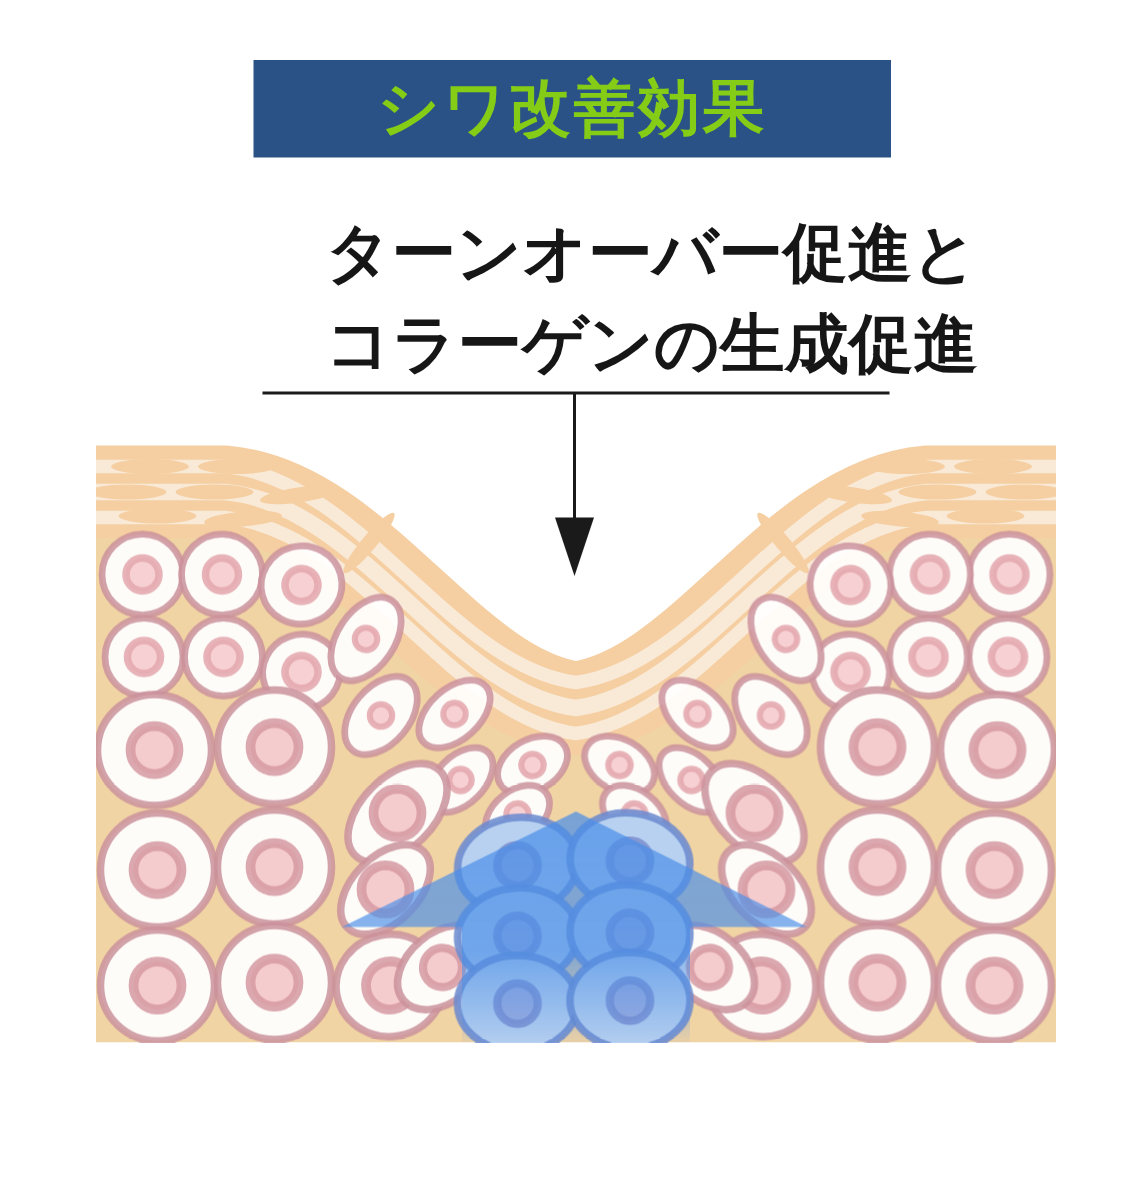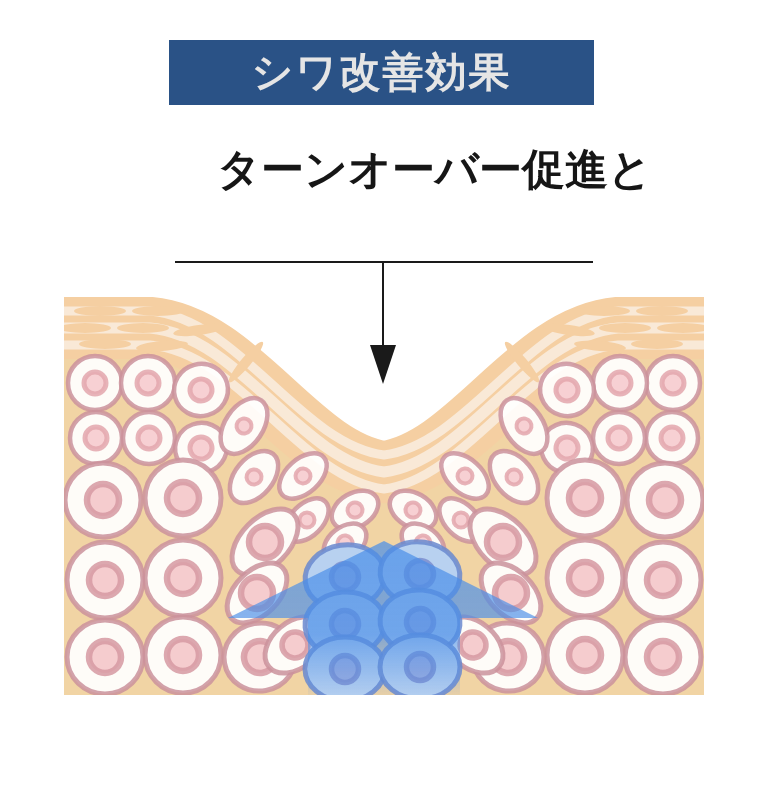"シワ改善効果" div.banner { color: #e5e5e5 -> #84cc16 }
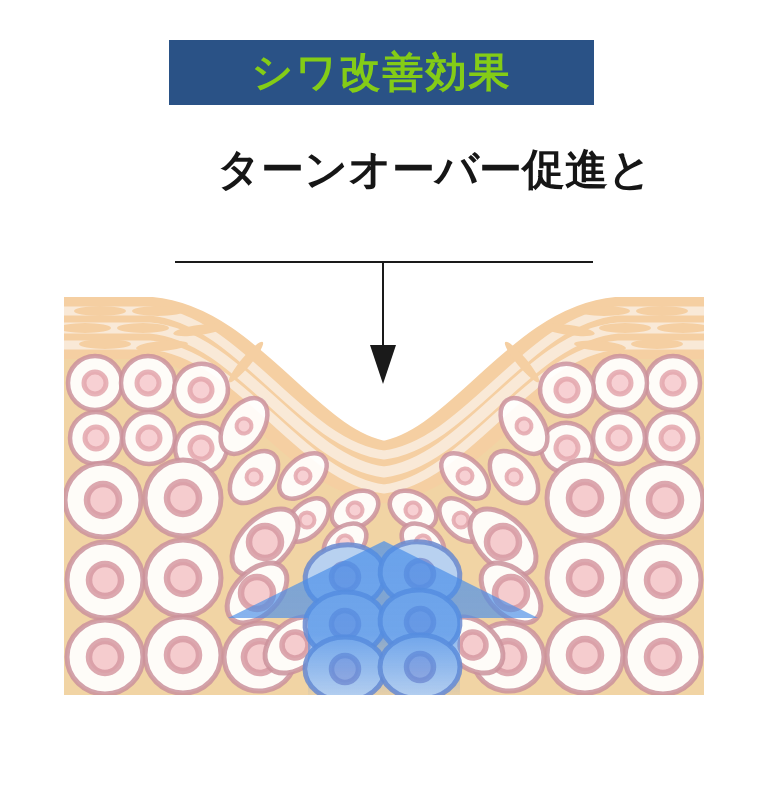"コラーゲンの生成促進" div { html: none -> <div>コラーゲンの生成促進</div> }
